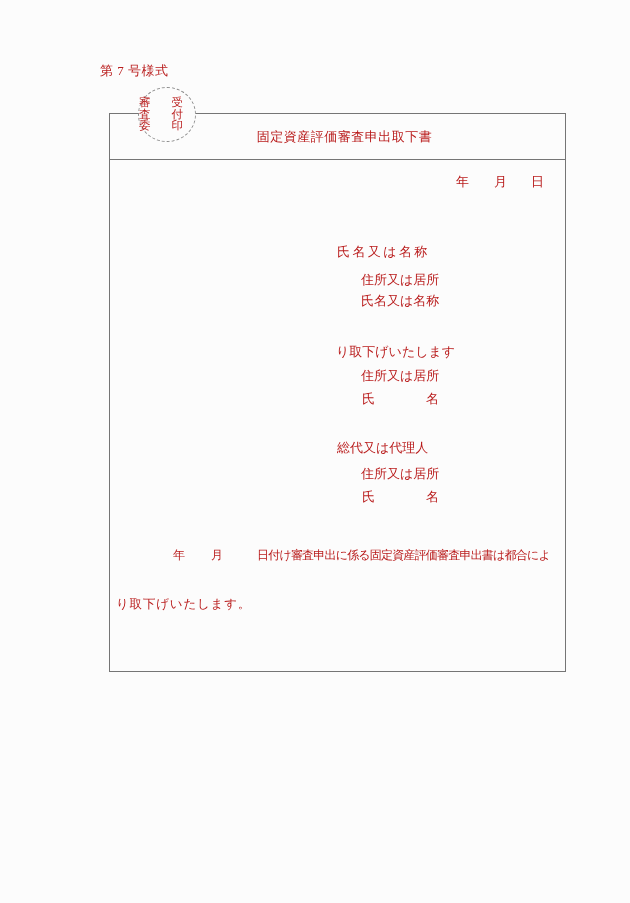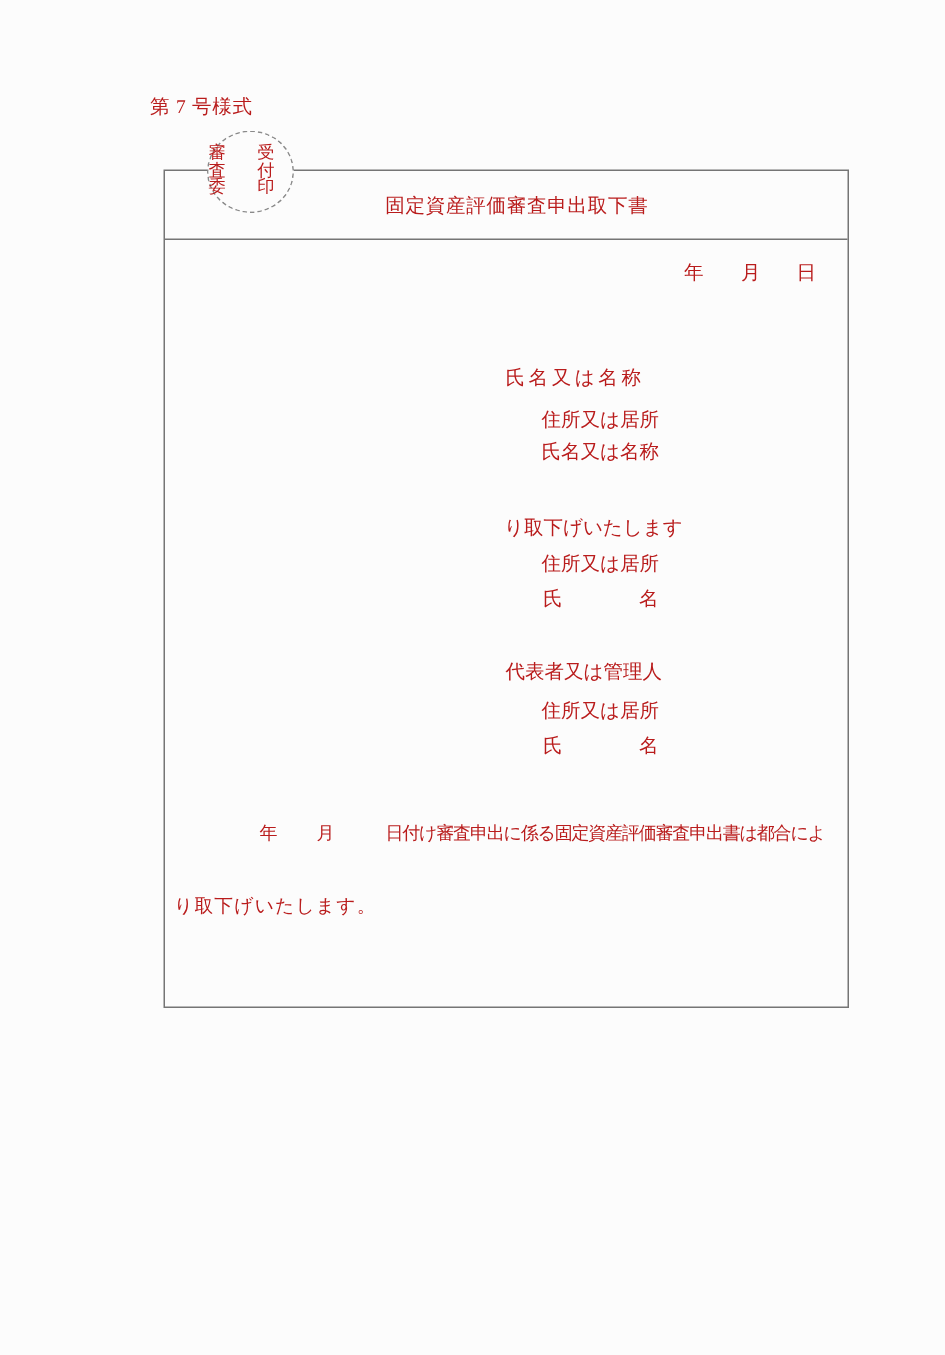"代表者又は管理人" div.abs { text: 代表者又は管 -> 総代又は代 }
